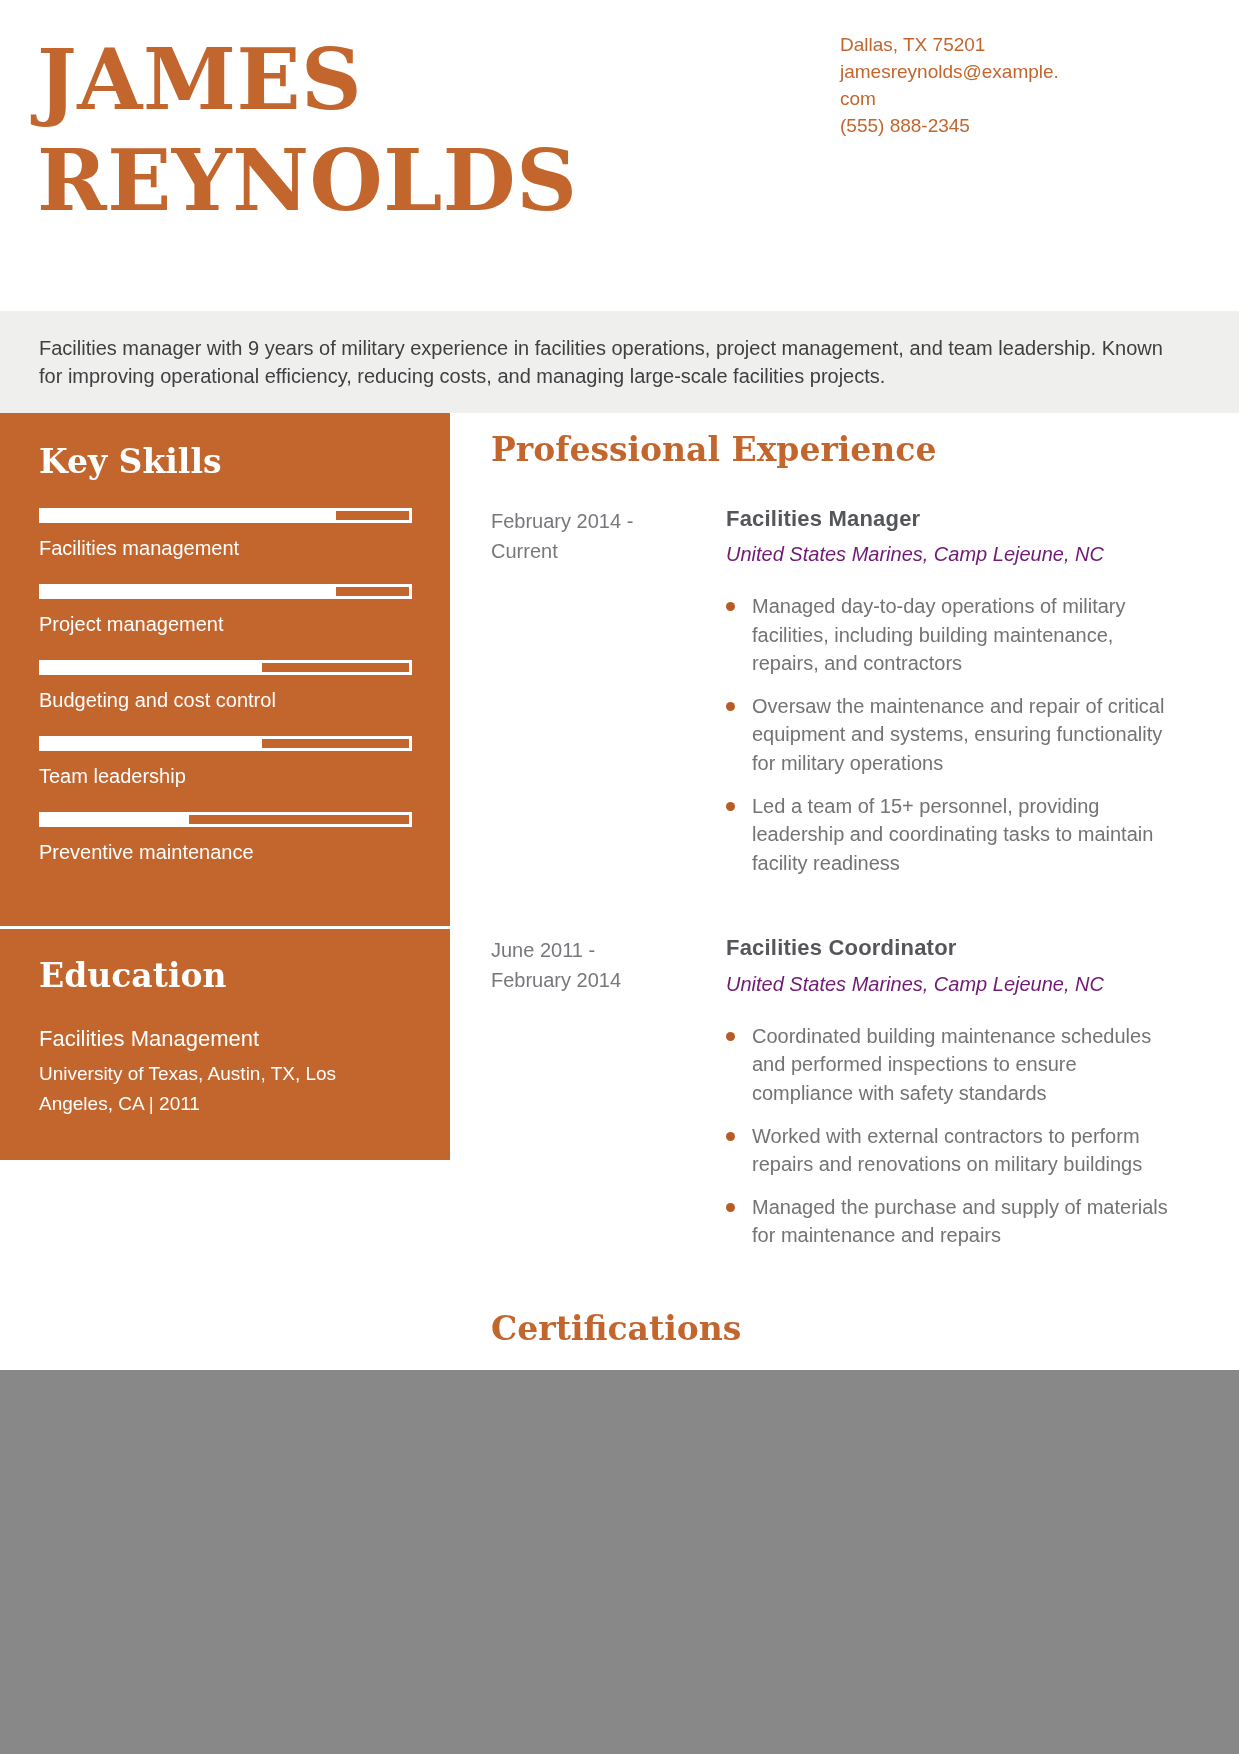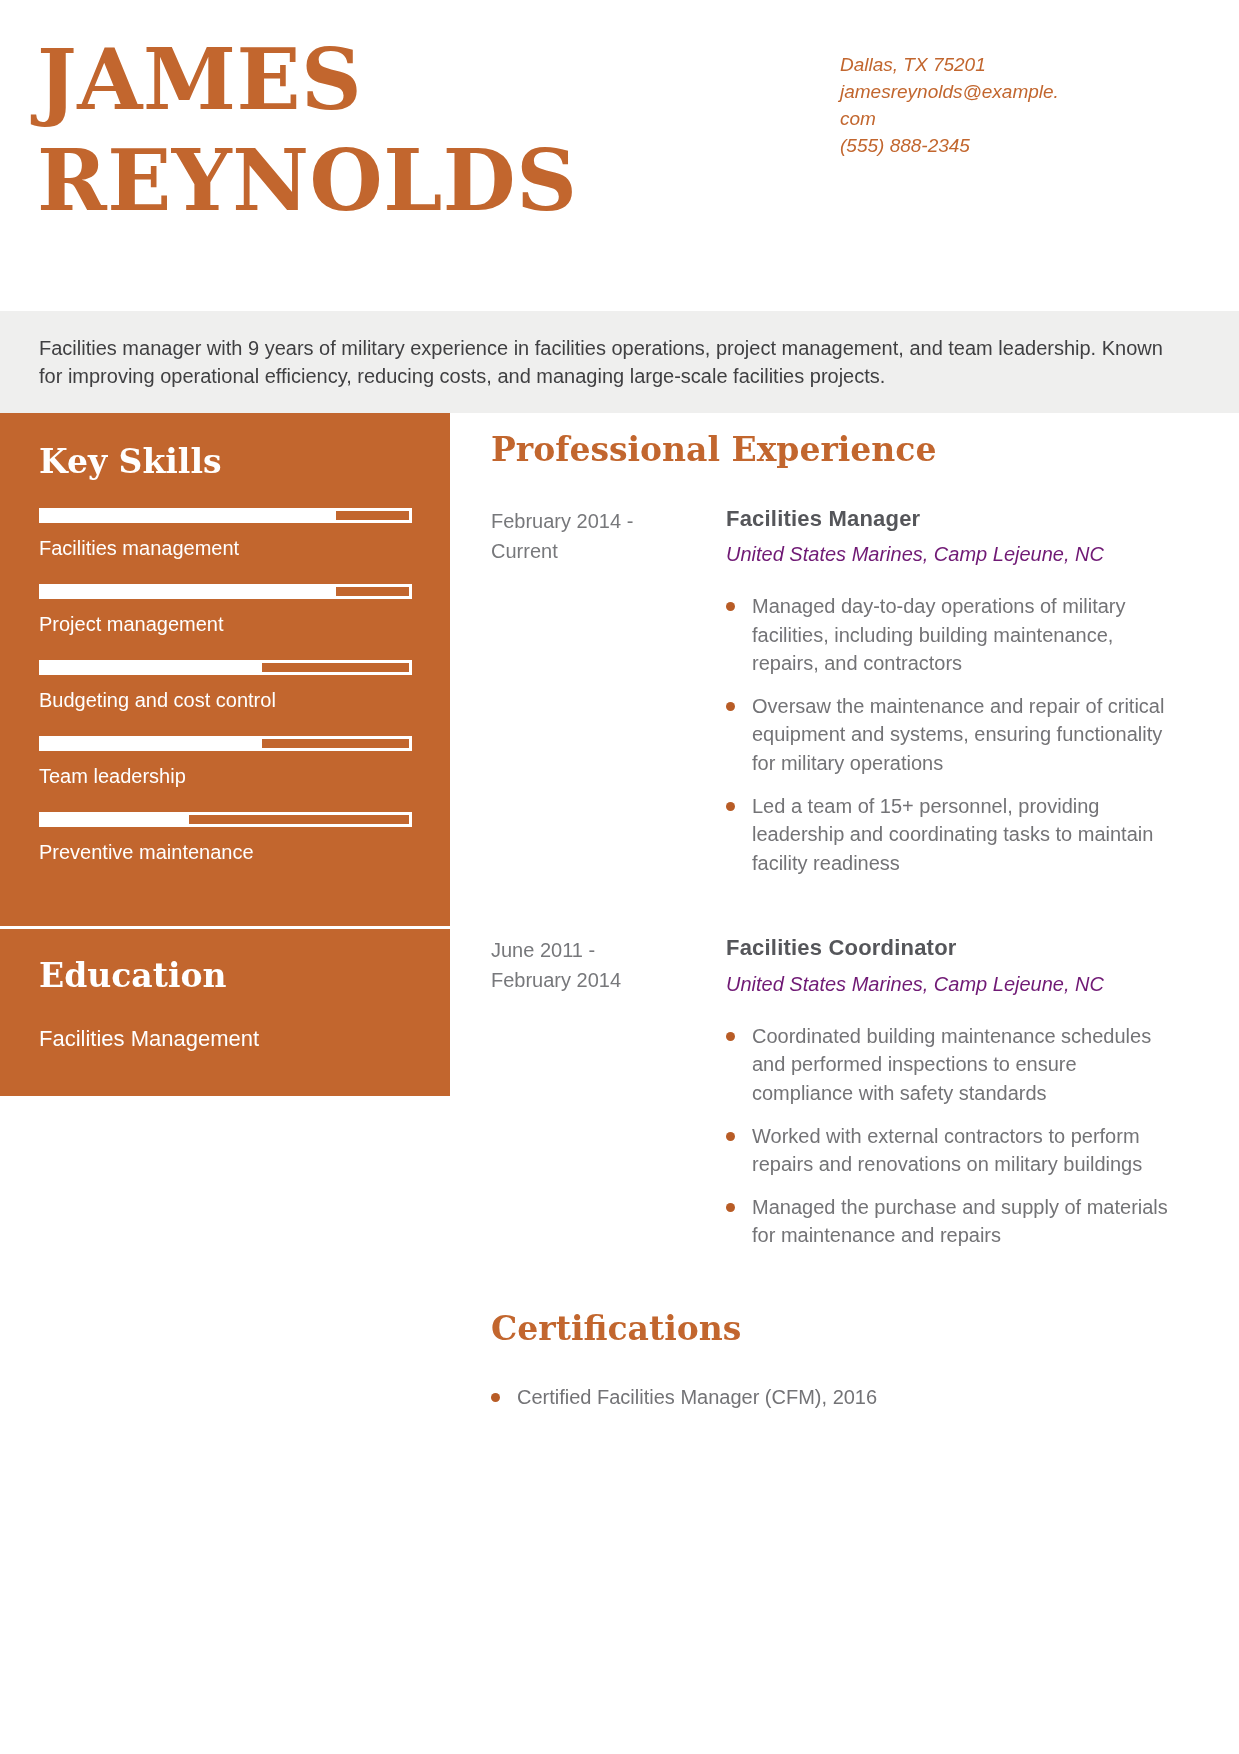"JAMES REYNOLDS" .page { height: 1754px -> 1370px }
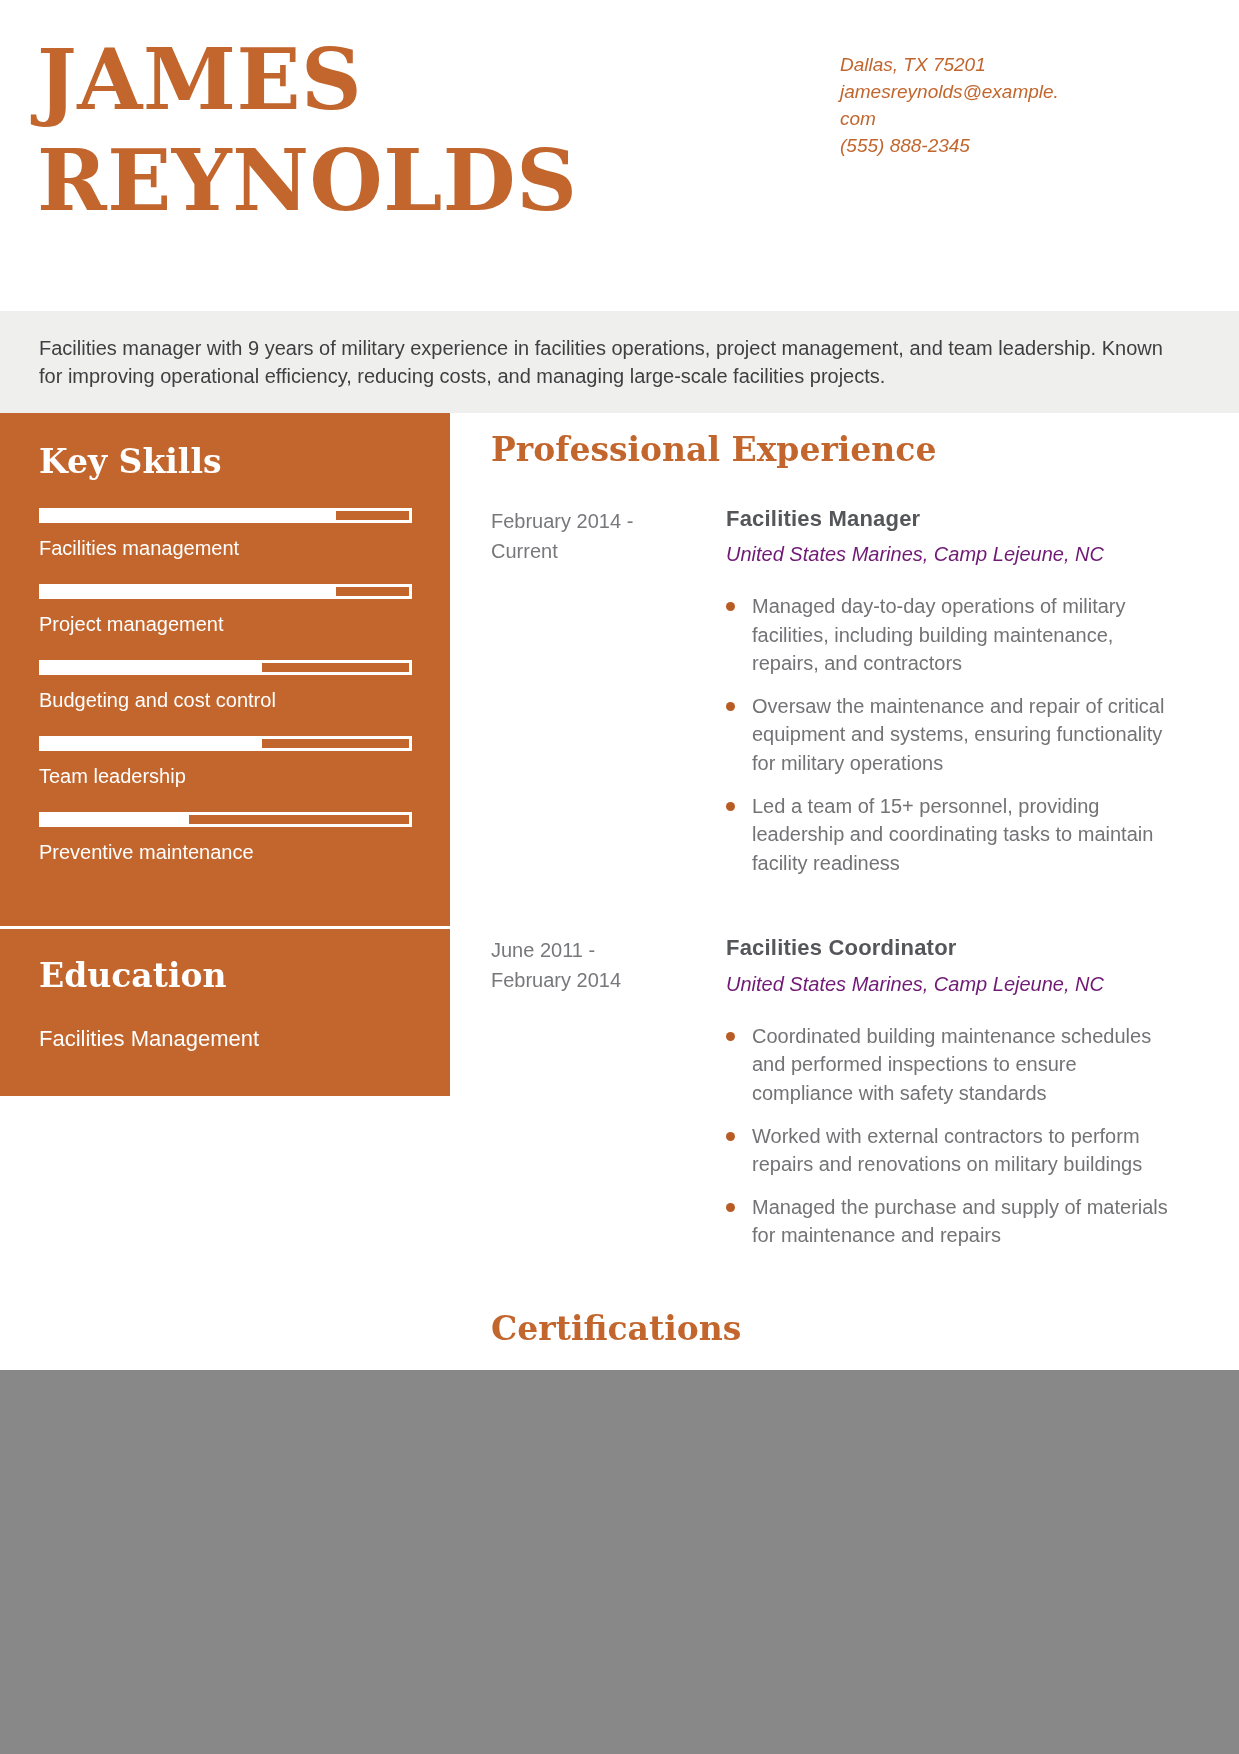"Dallas, TX 75201" .contact { font-style: italic -> none; top: 52px -> 32px }
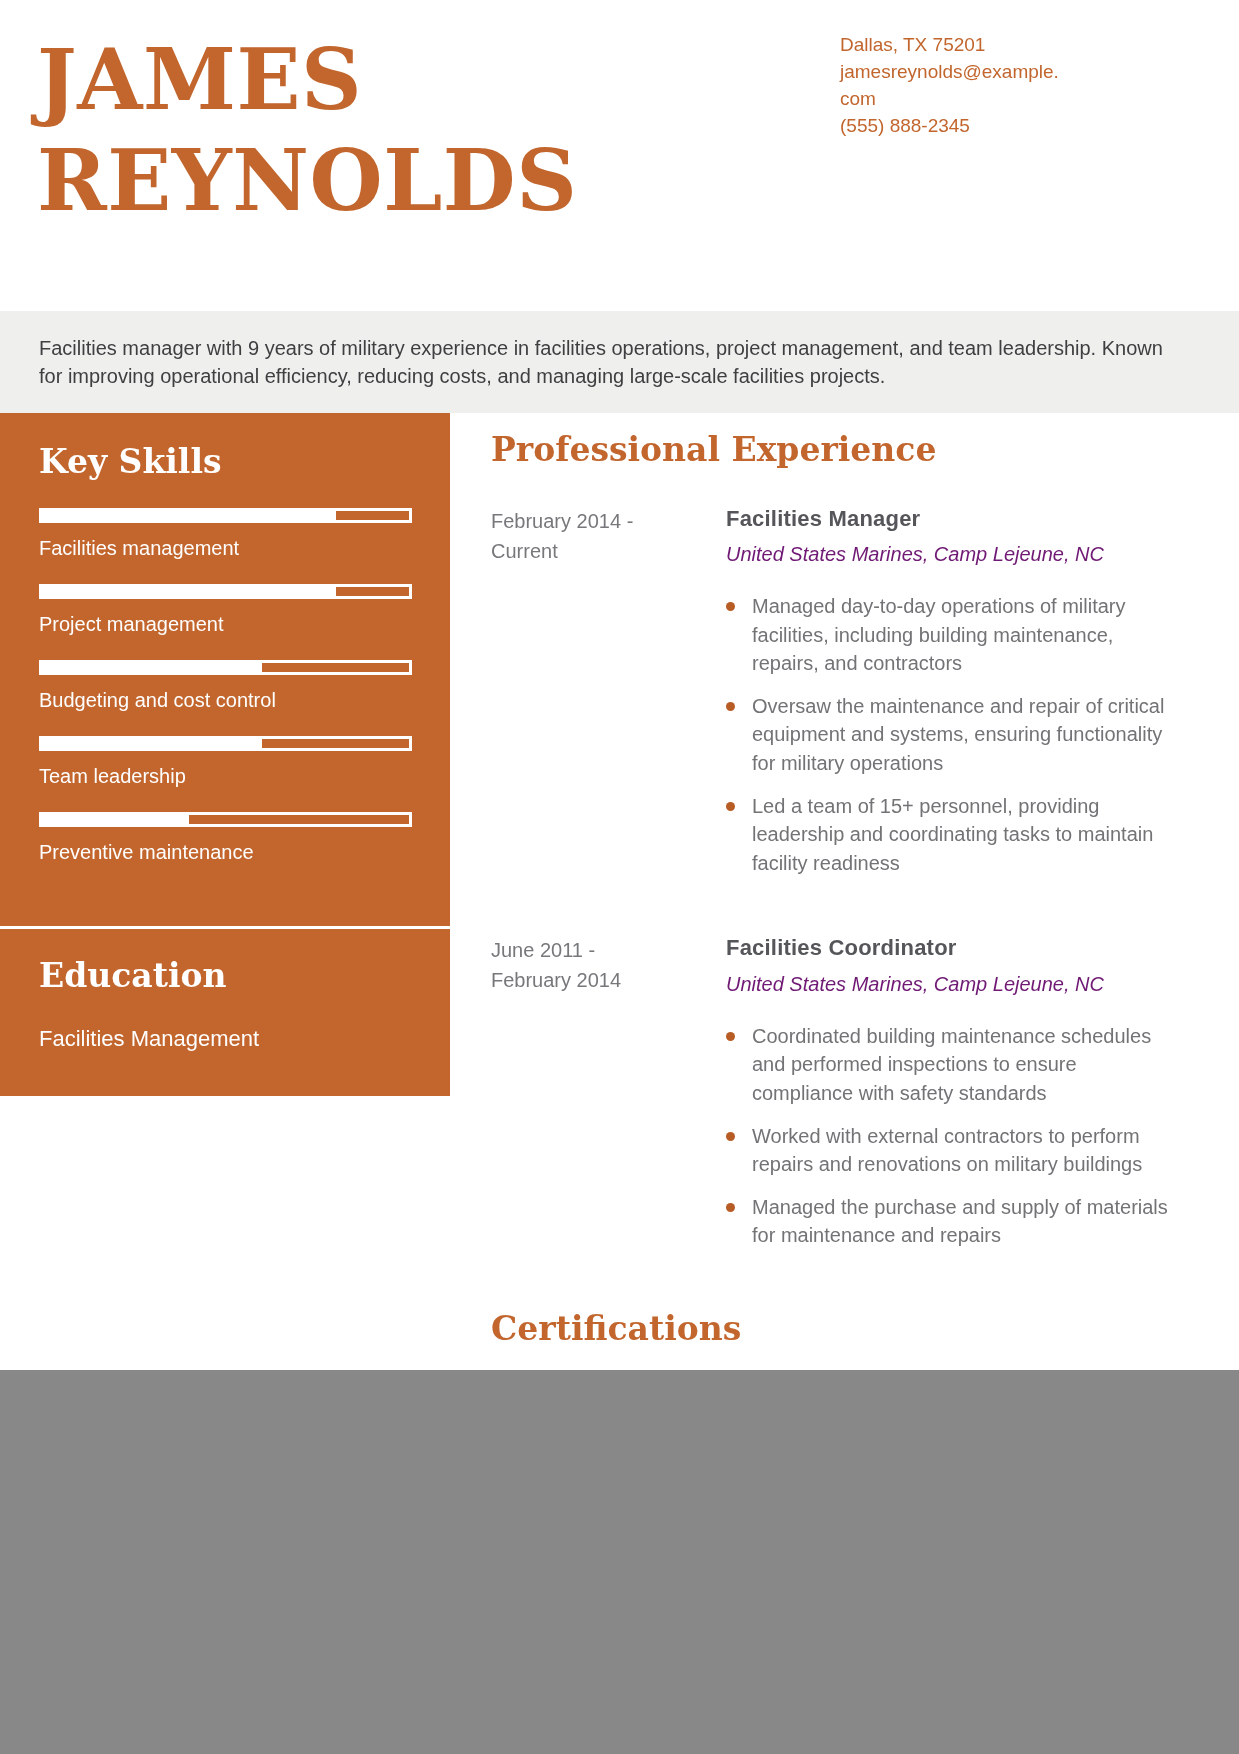"University of Texas, Austin, TX," div.edu-school { html: none -> <div>University of Texas, Austin, TX, Los Angeles, CA | 2011</div> }
